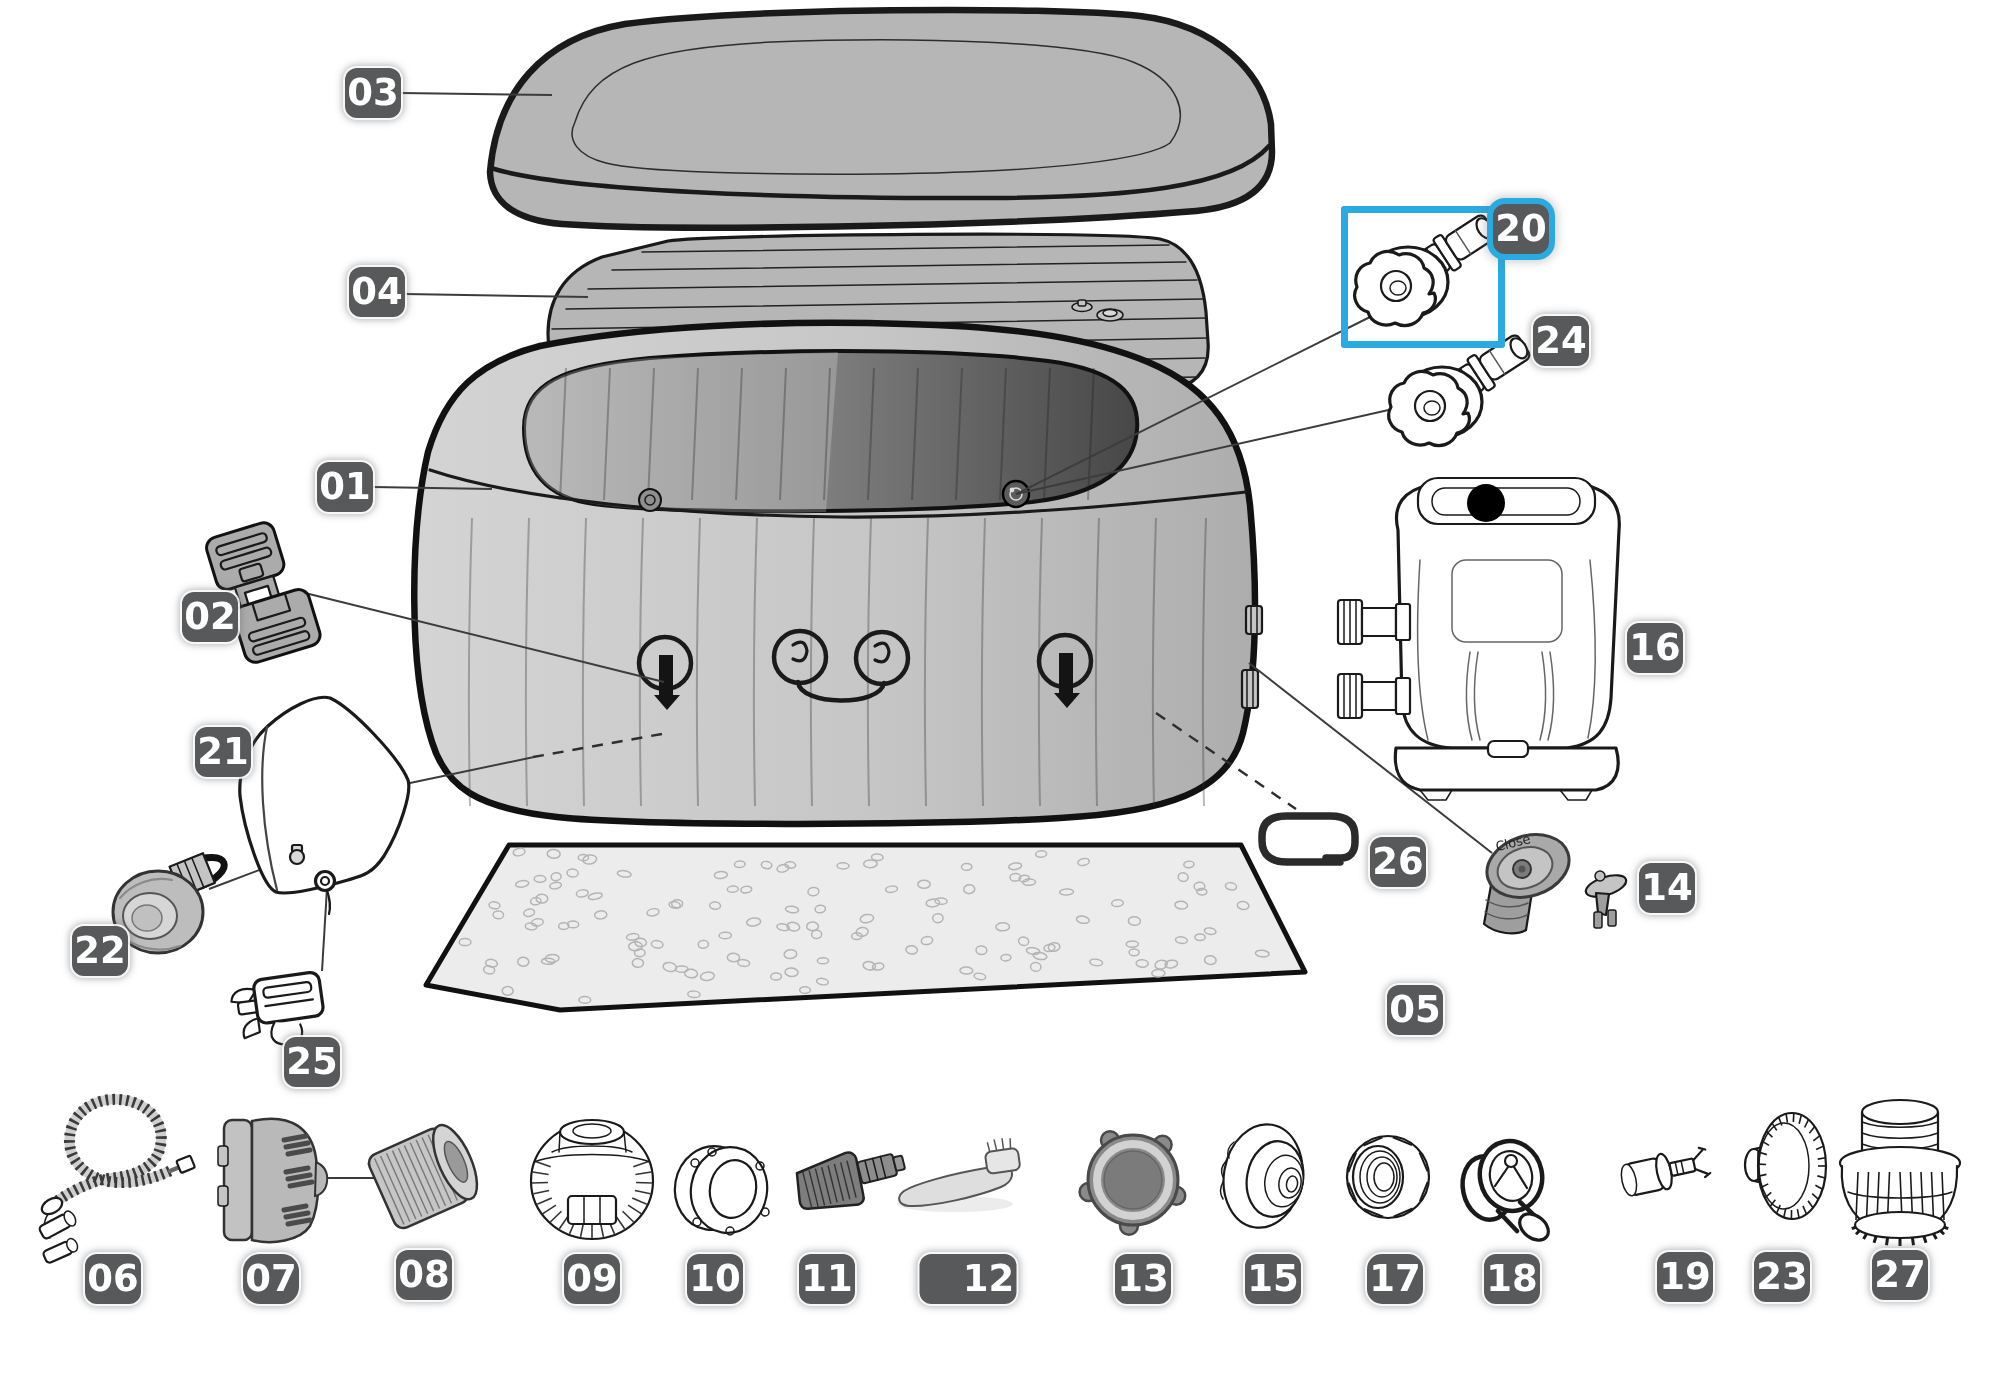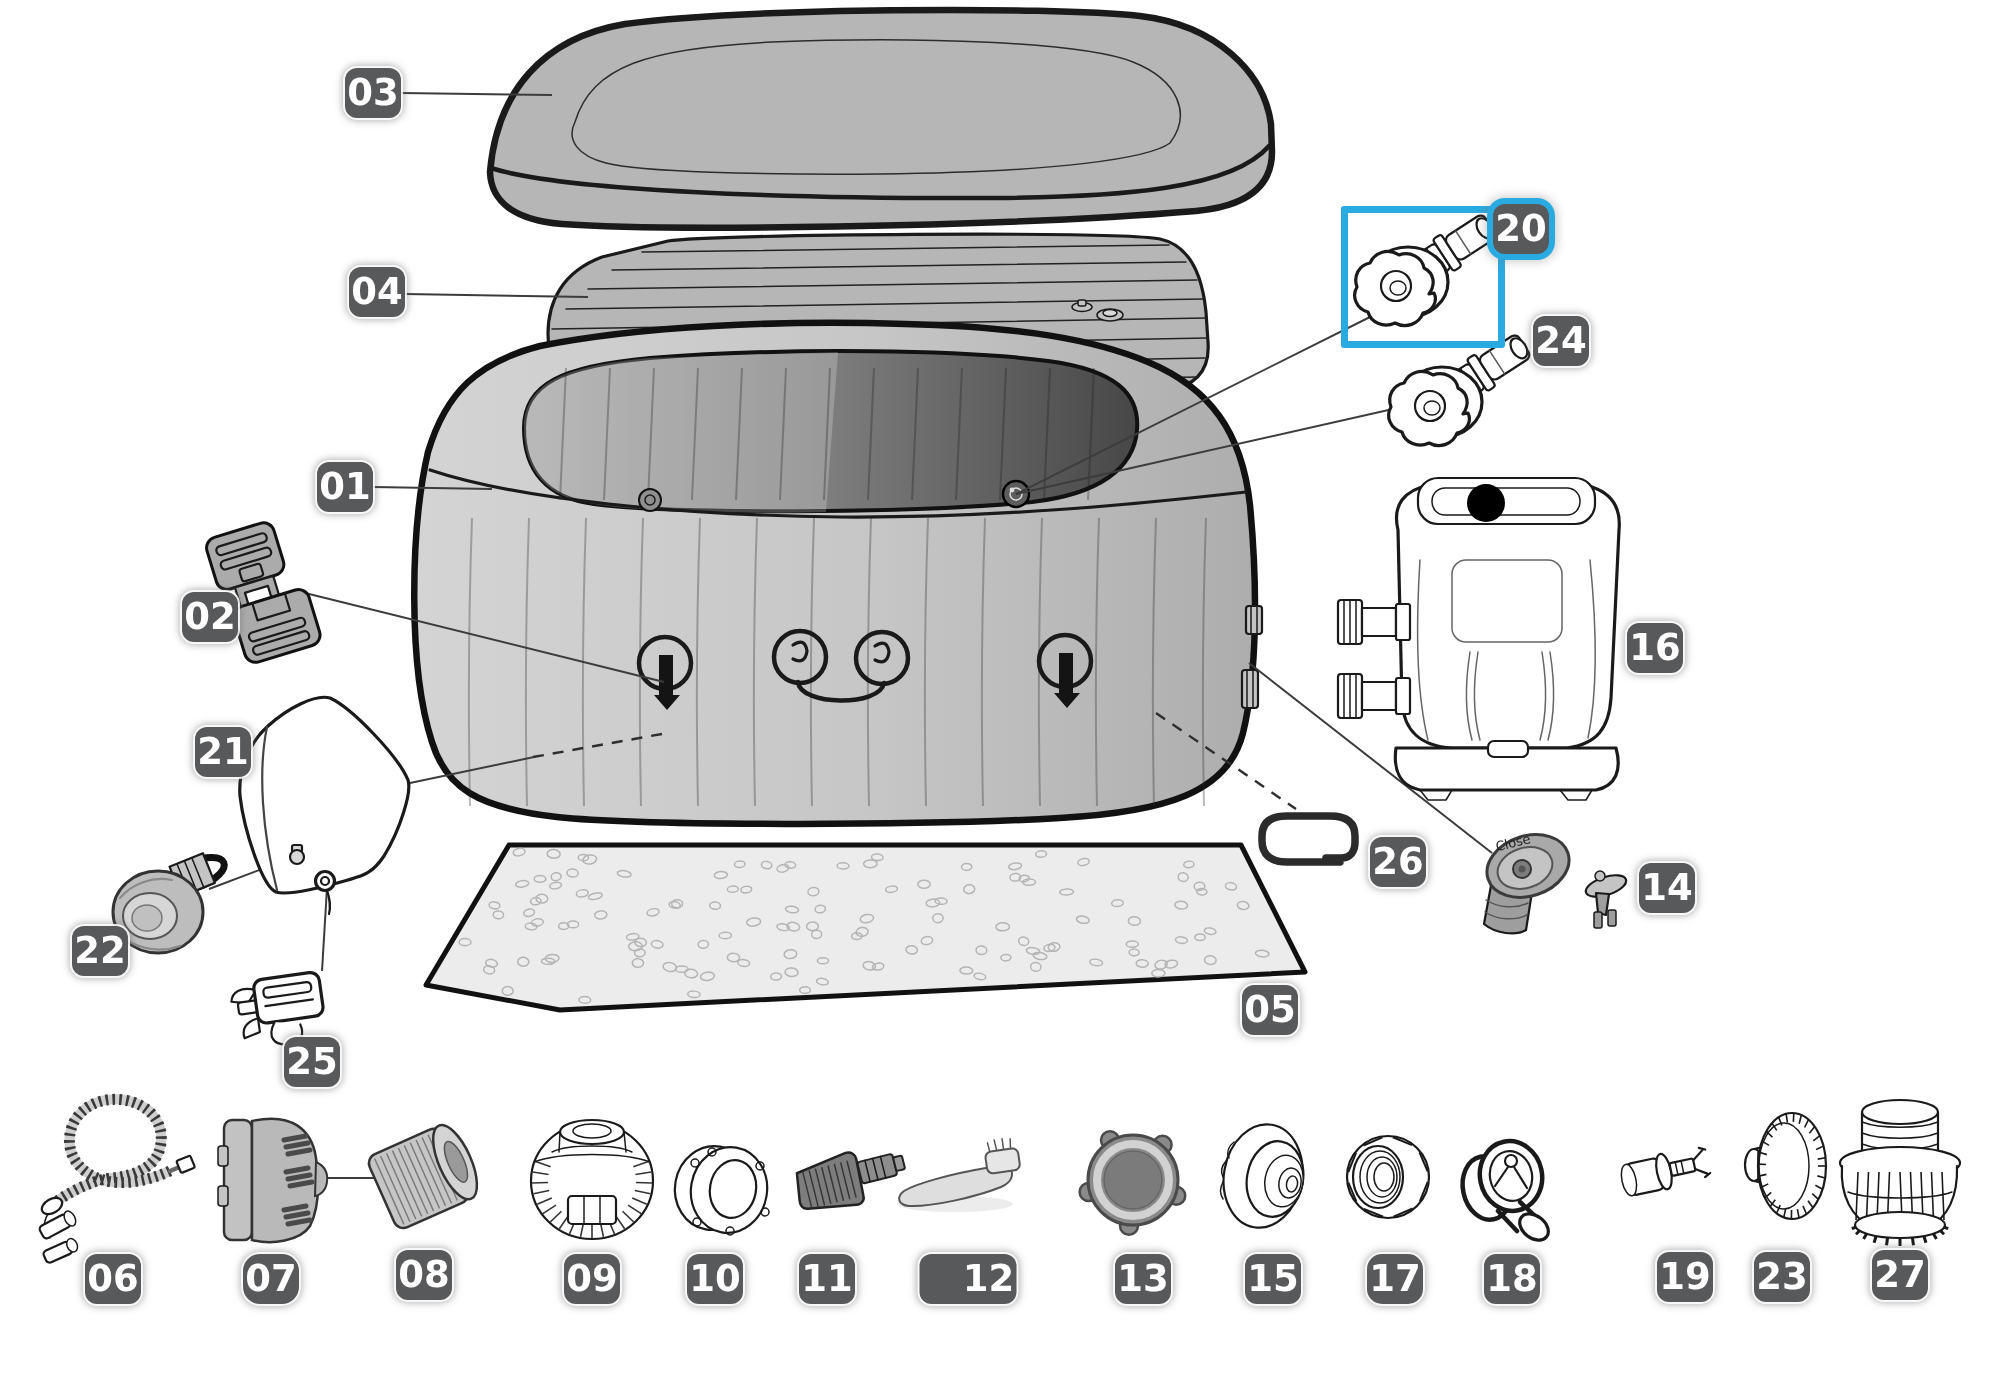"05" div.plabel { left: 1270px -> 1415px }
